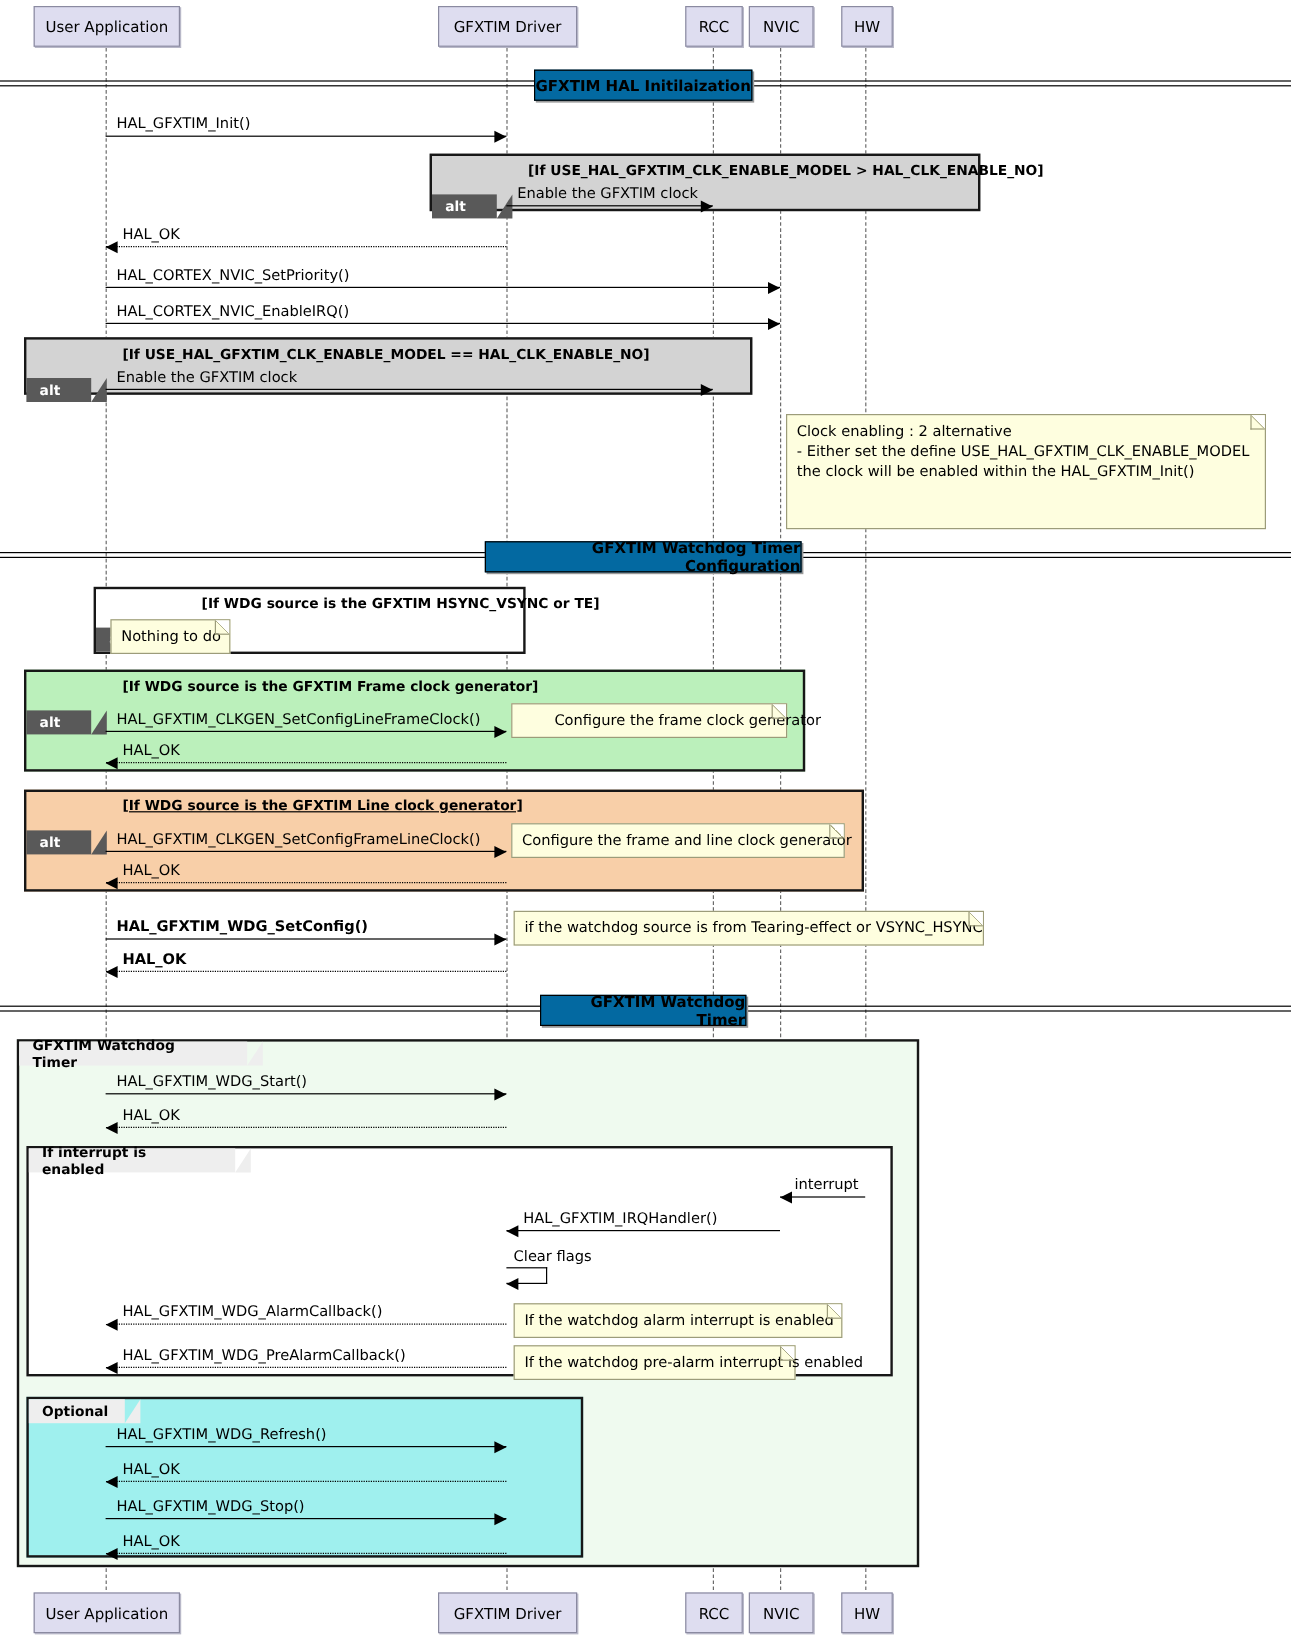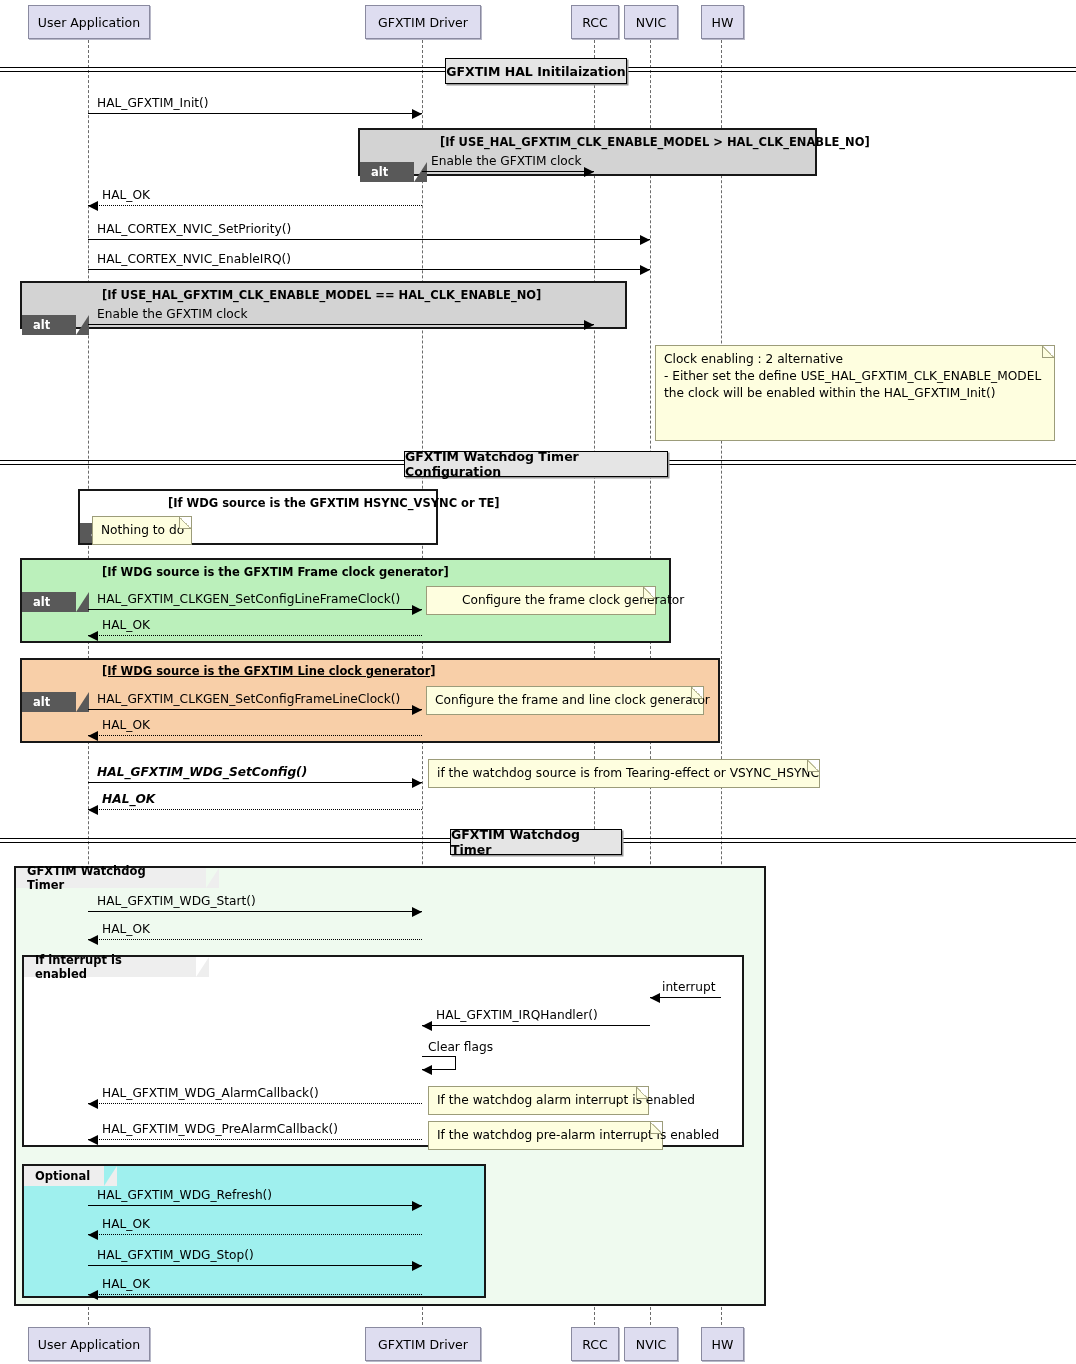"GFXTIM HAL Initilaization" .sep-label { background: #e5e5e5 -> #0369a1; text-align: none -> right }
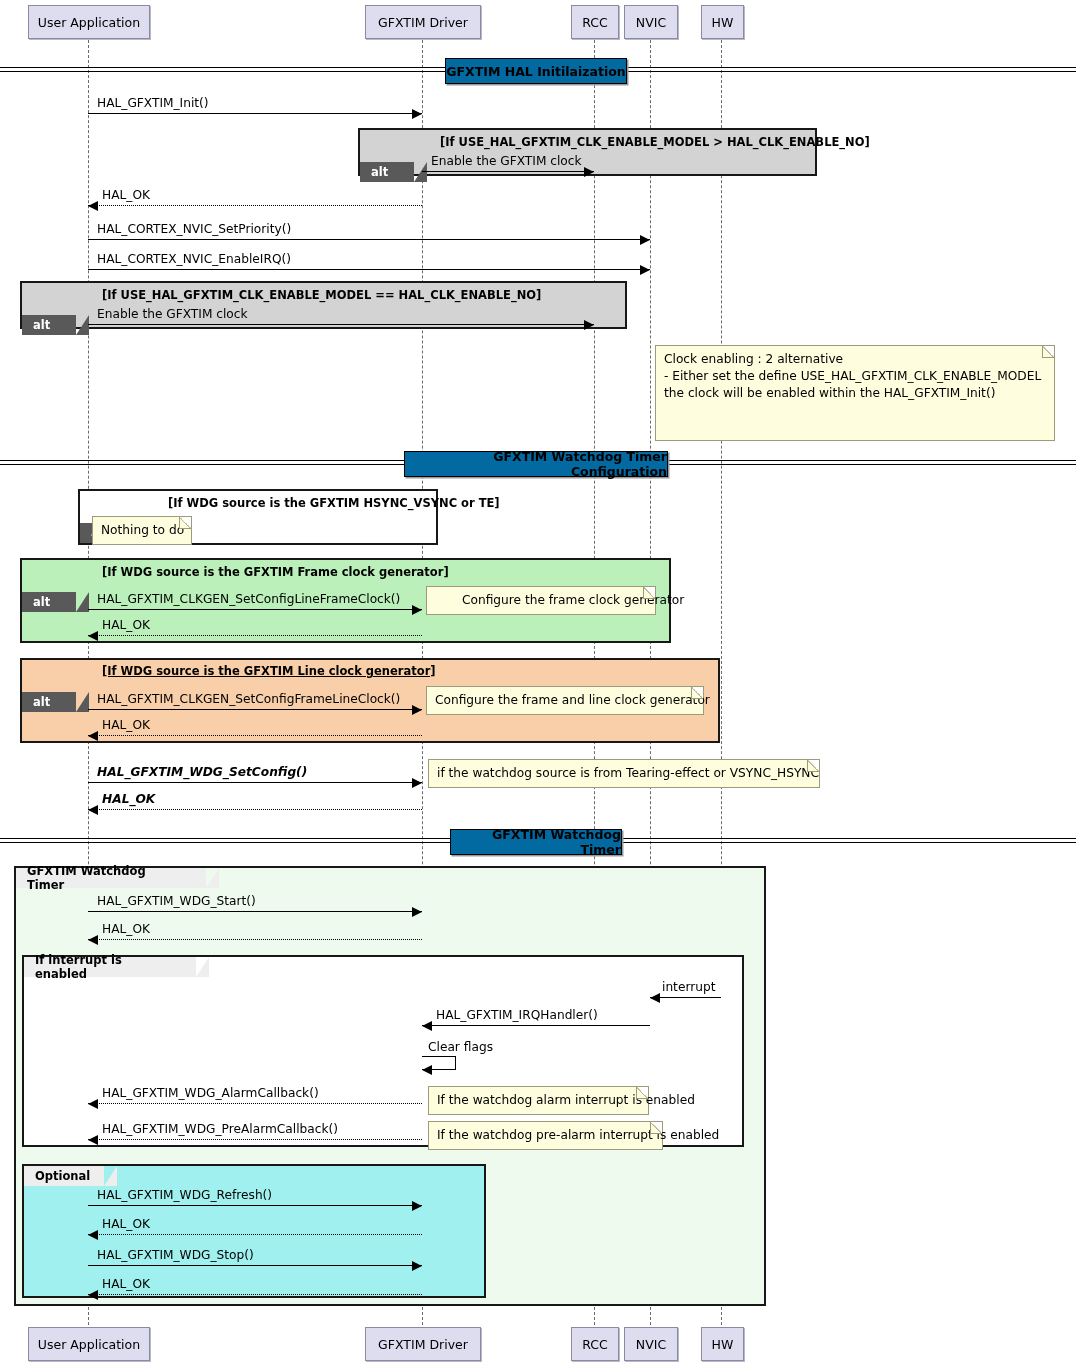"HAL_GFXTIM_WDG_SetConfig()" .msg-label.b { font-style: italic -> none }
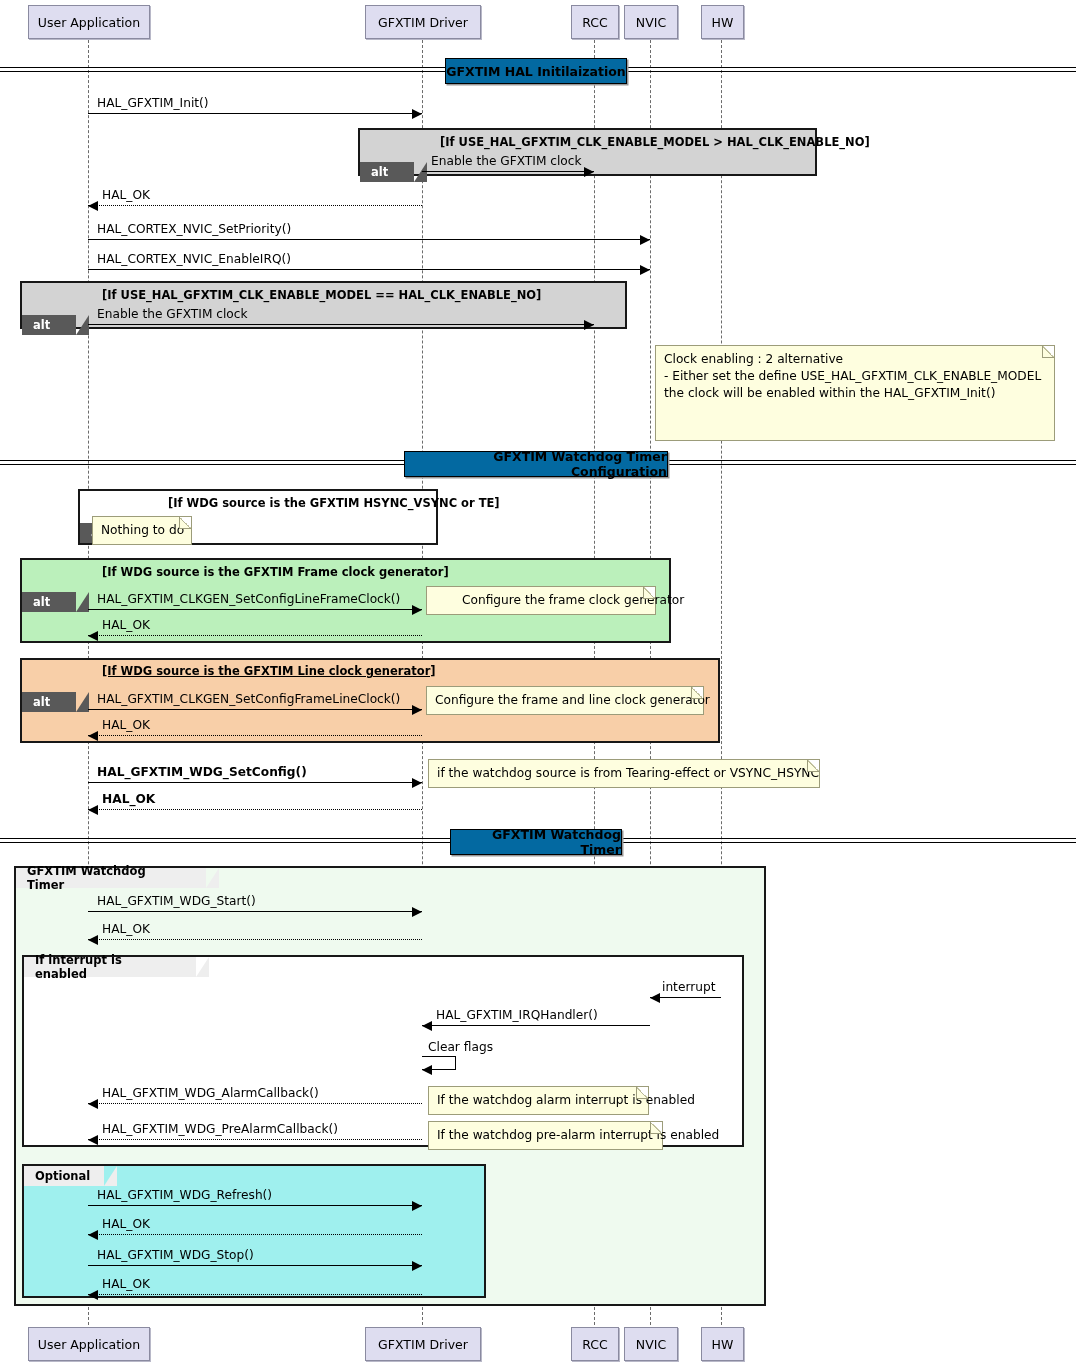"If the watchdog alarm interrupt" div.note { width: 221px -> 274px }
